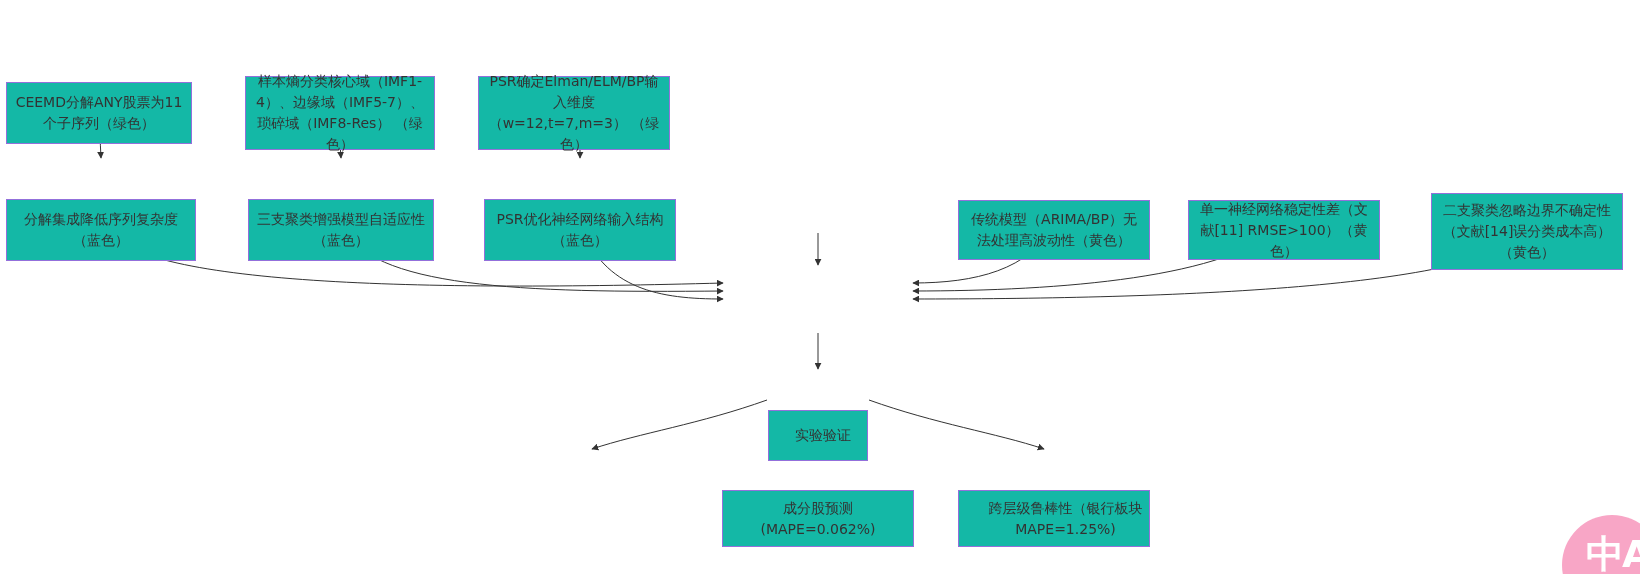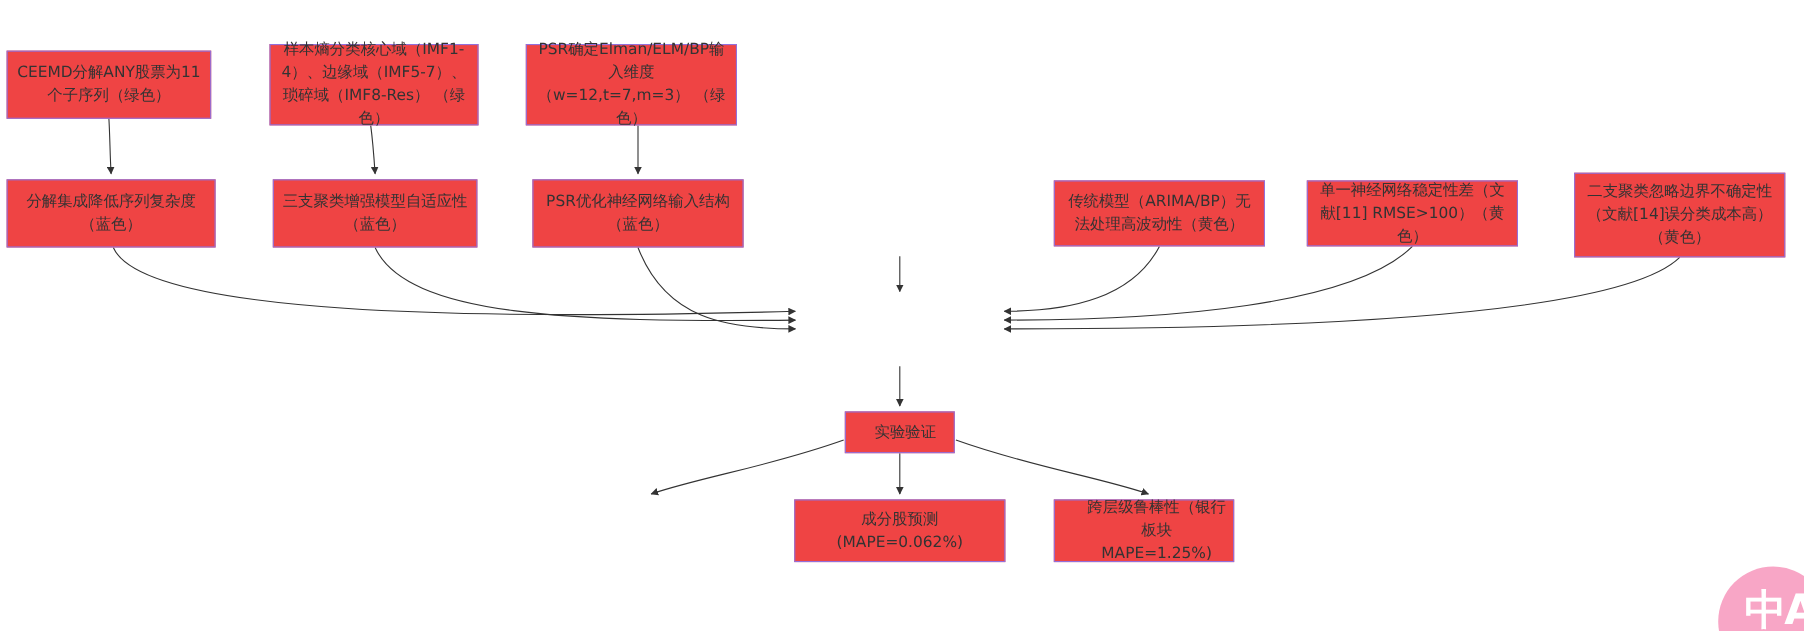"样本熵分类核心域（IMF1-4）、边缘域（IMF5-7）、琐碎域（IMF8-Re" .node { background: #ef4444 -> #14b8a6; margin-top: none -> 36px }
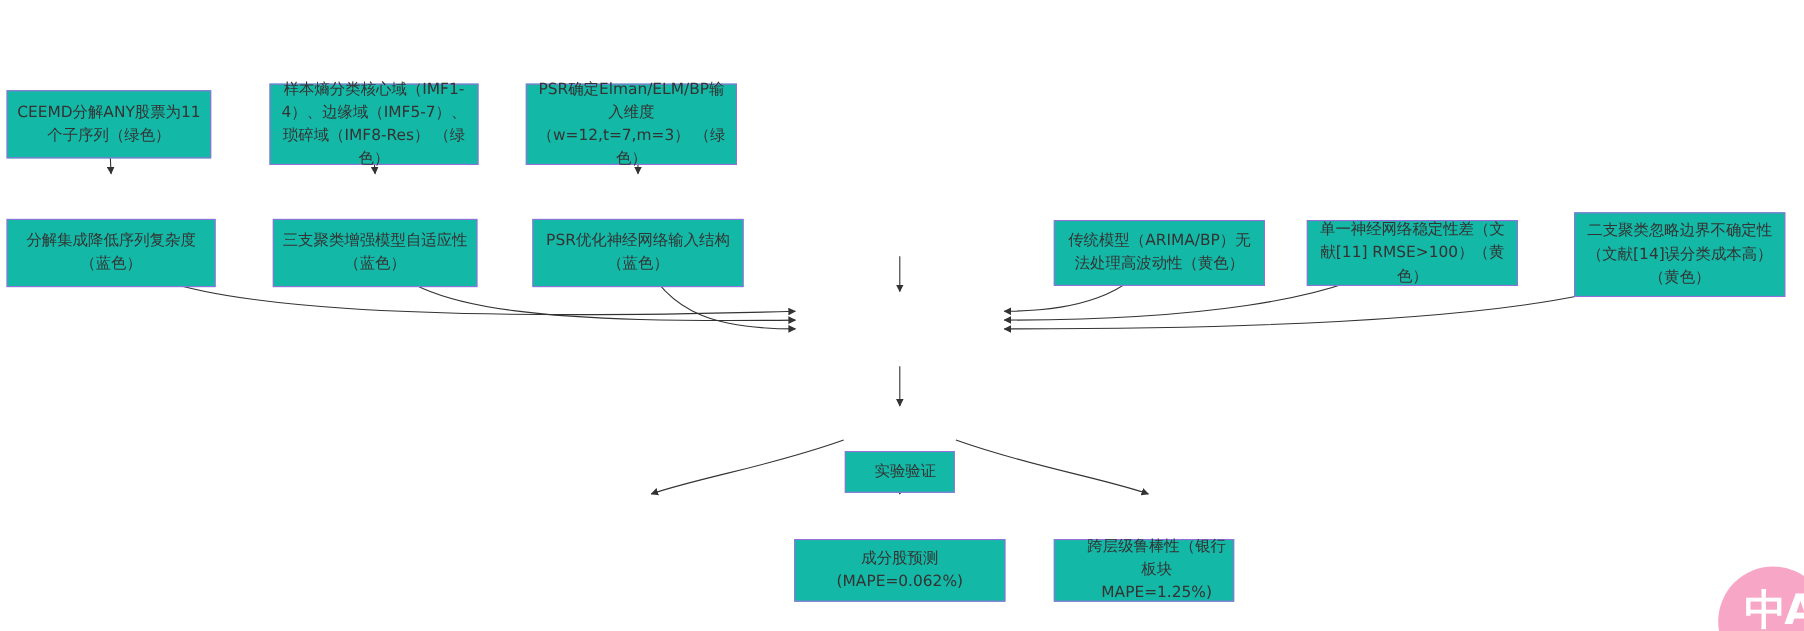"实验验证" .n11 { height: 38px -> 51px }
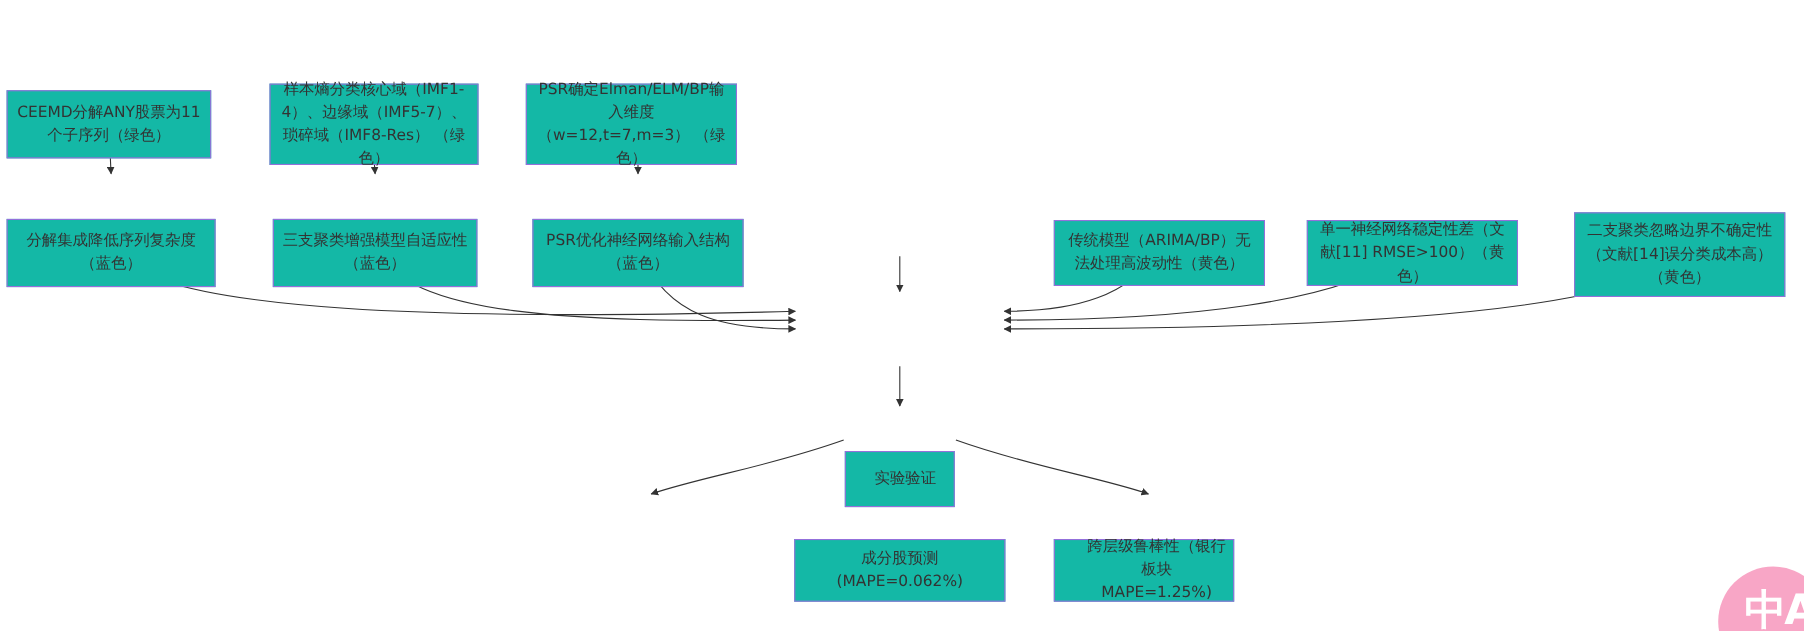"跨层级鲁棒性（银行板块 MAPE=1.25%)" .n14 { width: 164px -> 192px }
